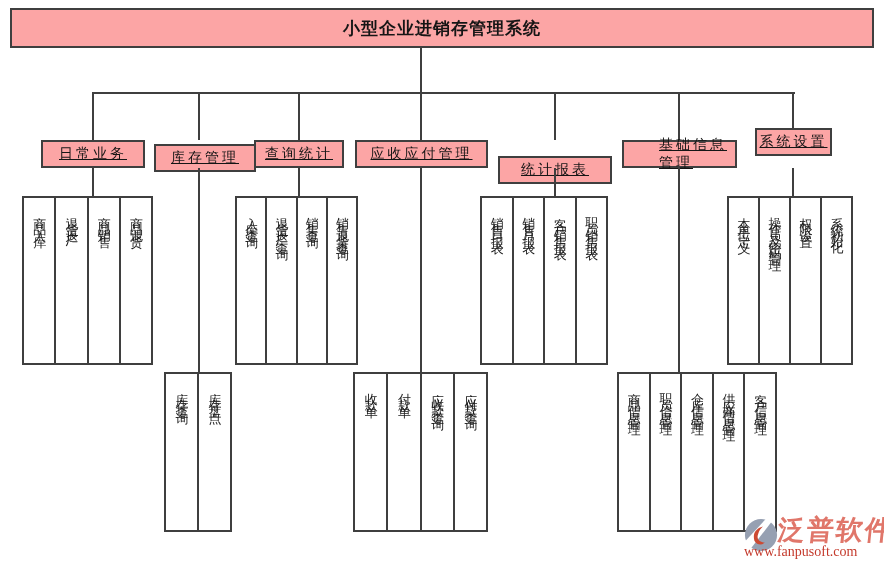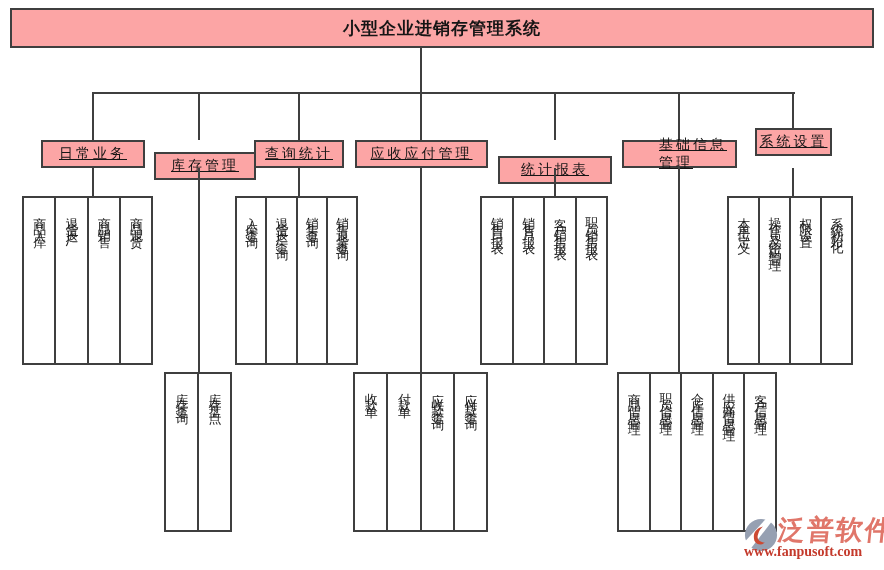"库存管理" div.box { top: 152px -> 144px }
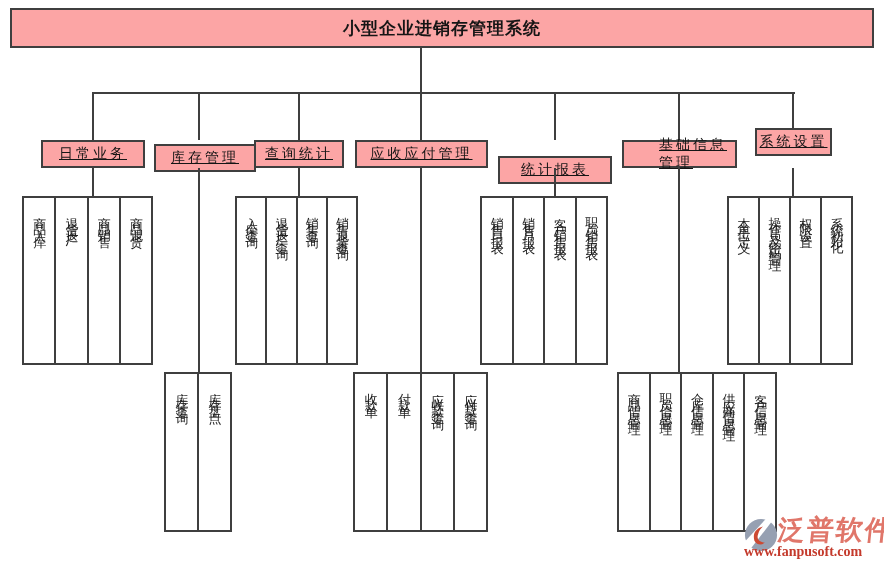"www.fanpusoft.com" .wm-url { font-weight: bold -> normal }
